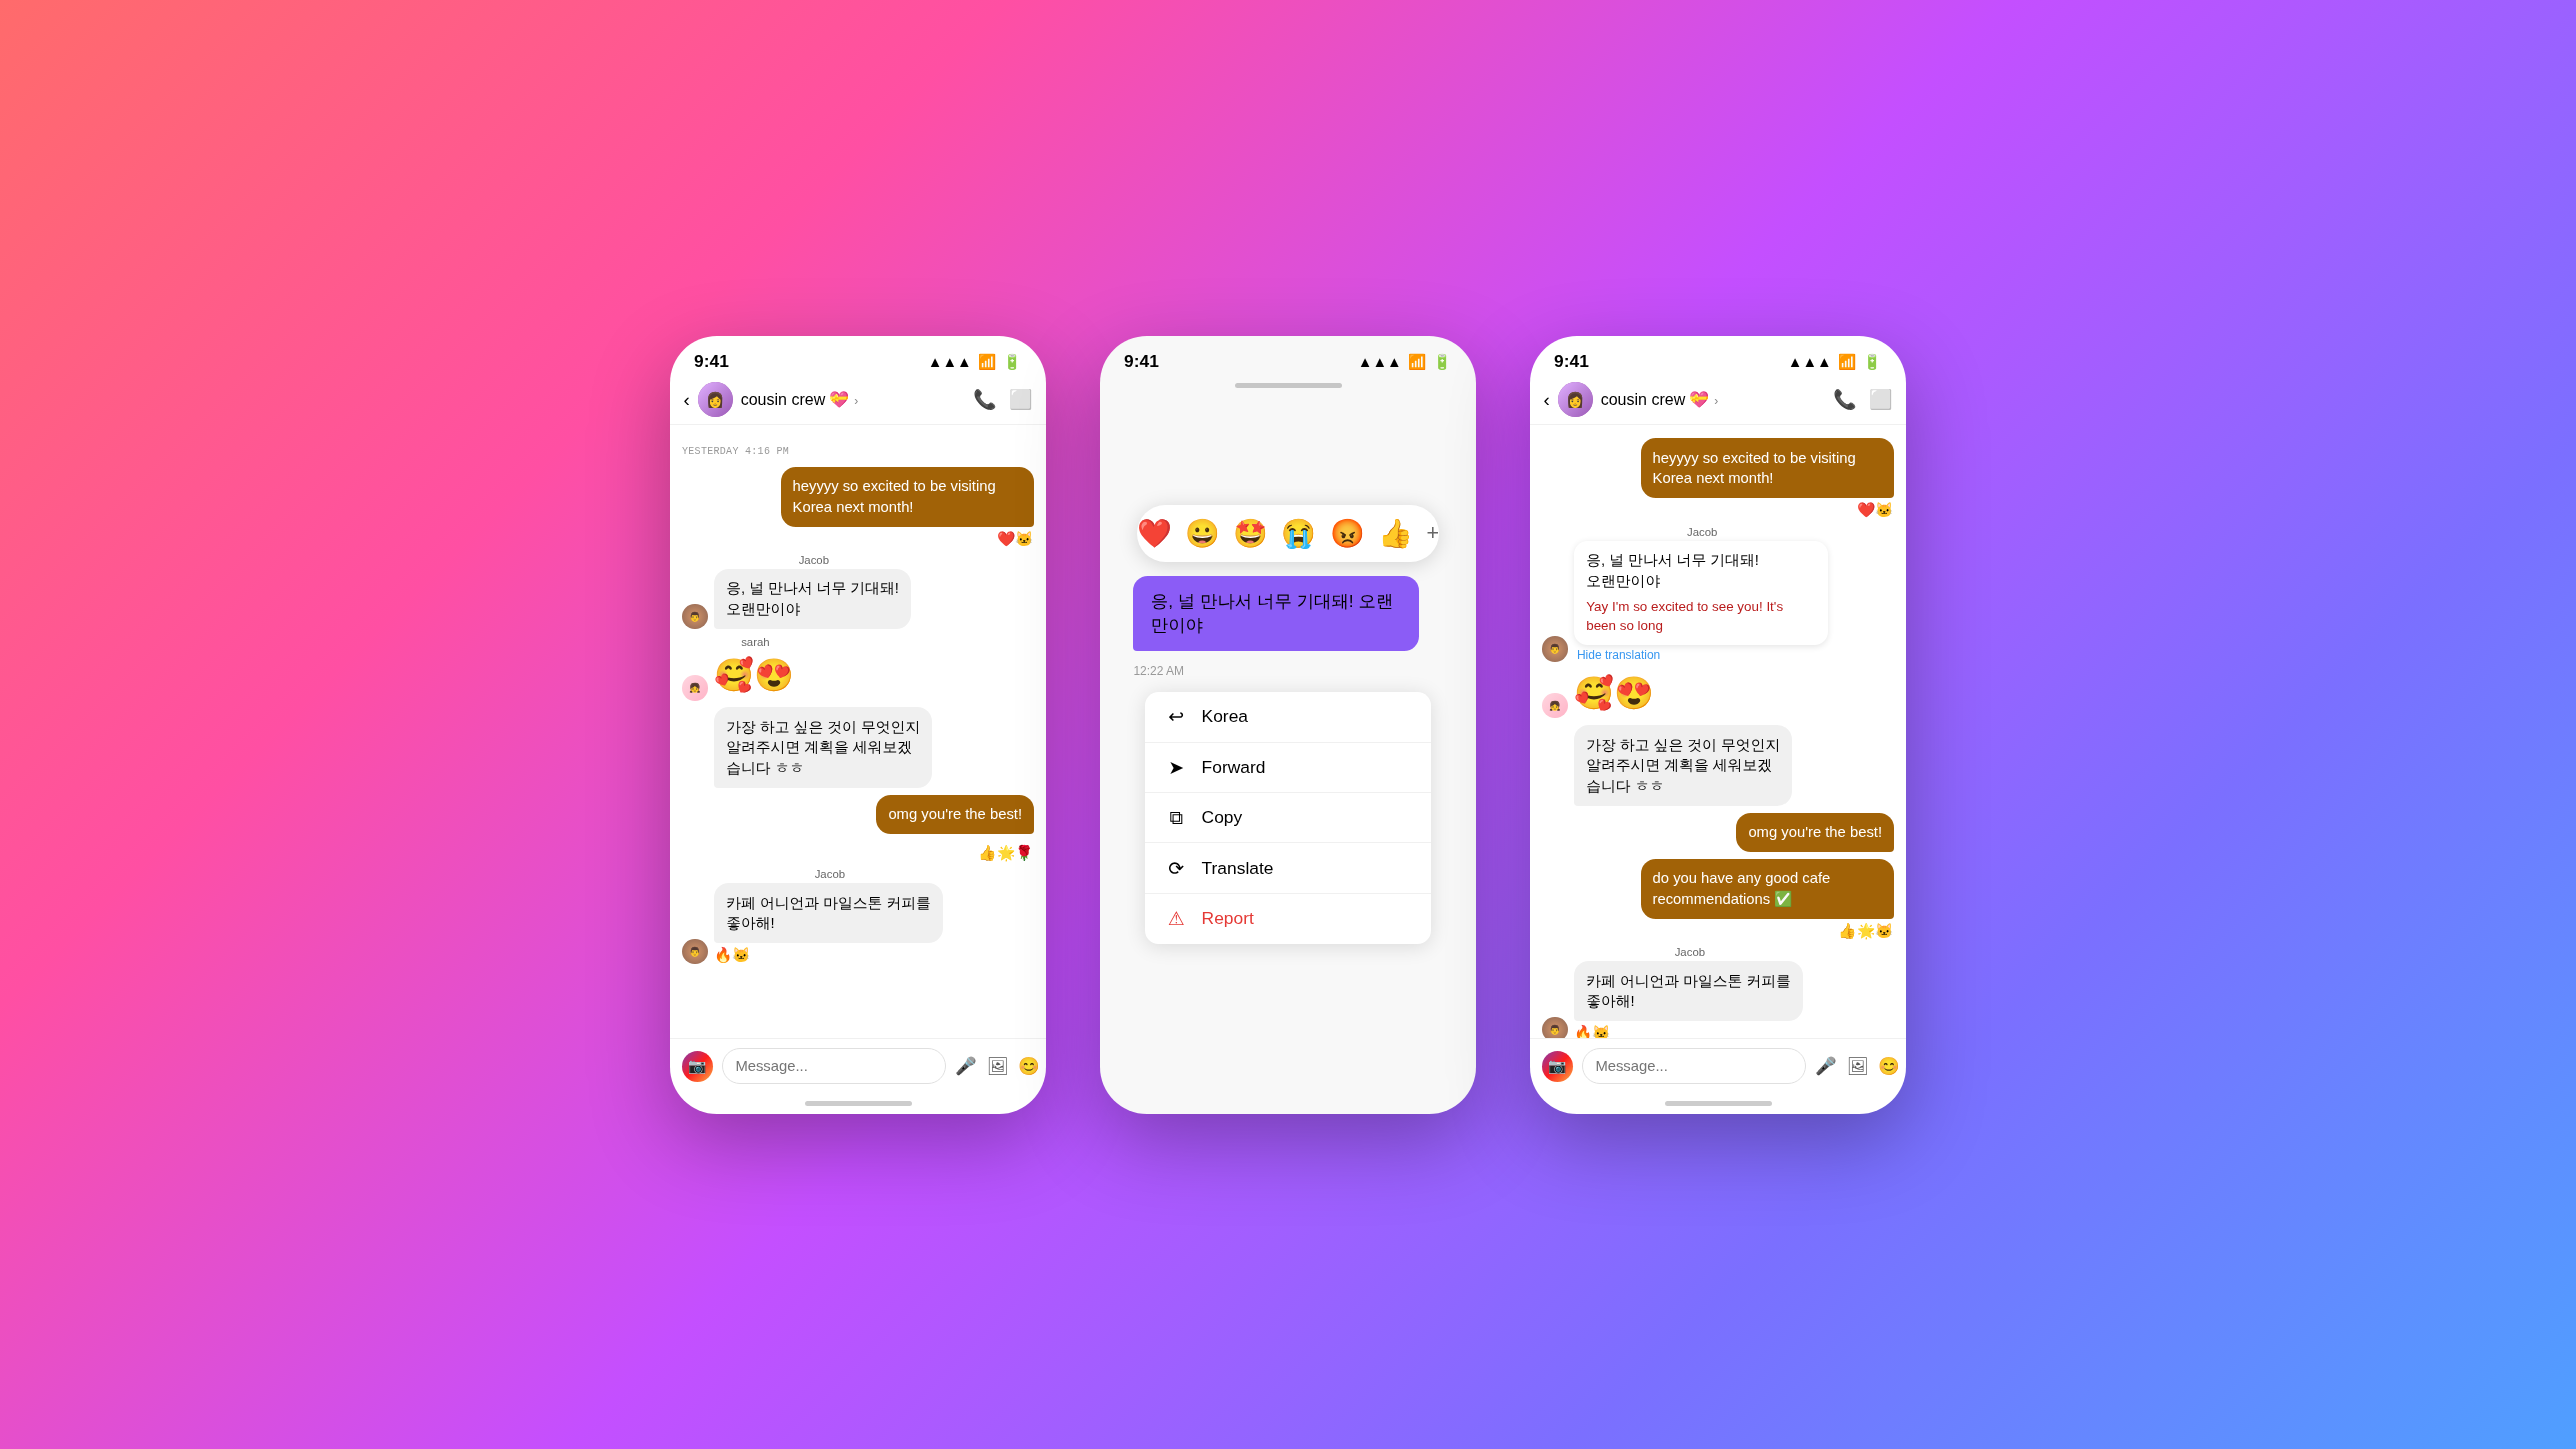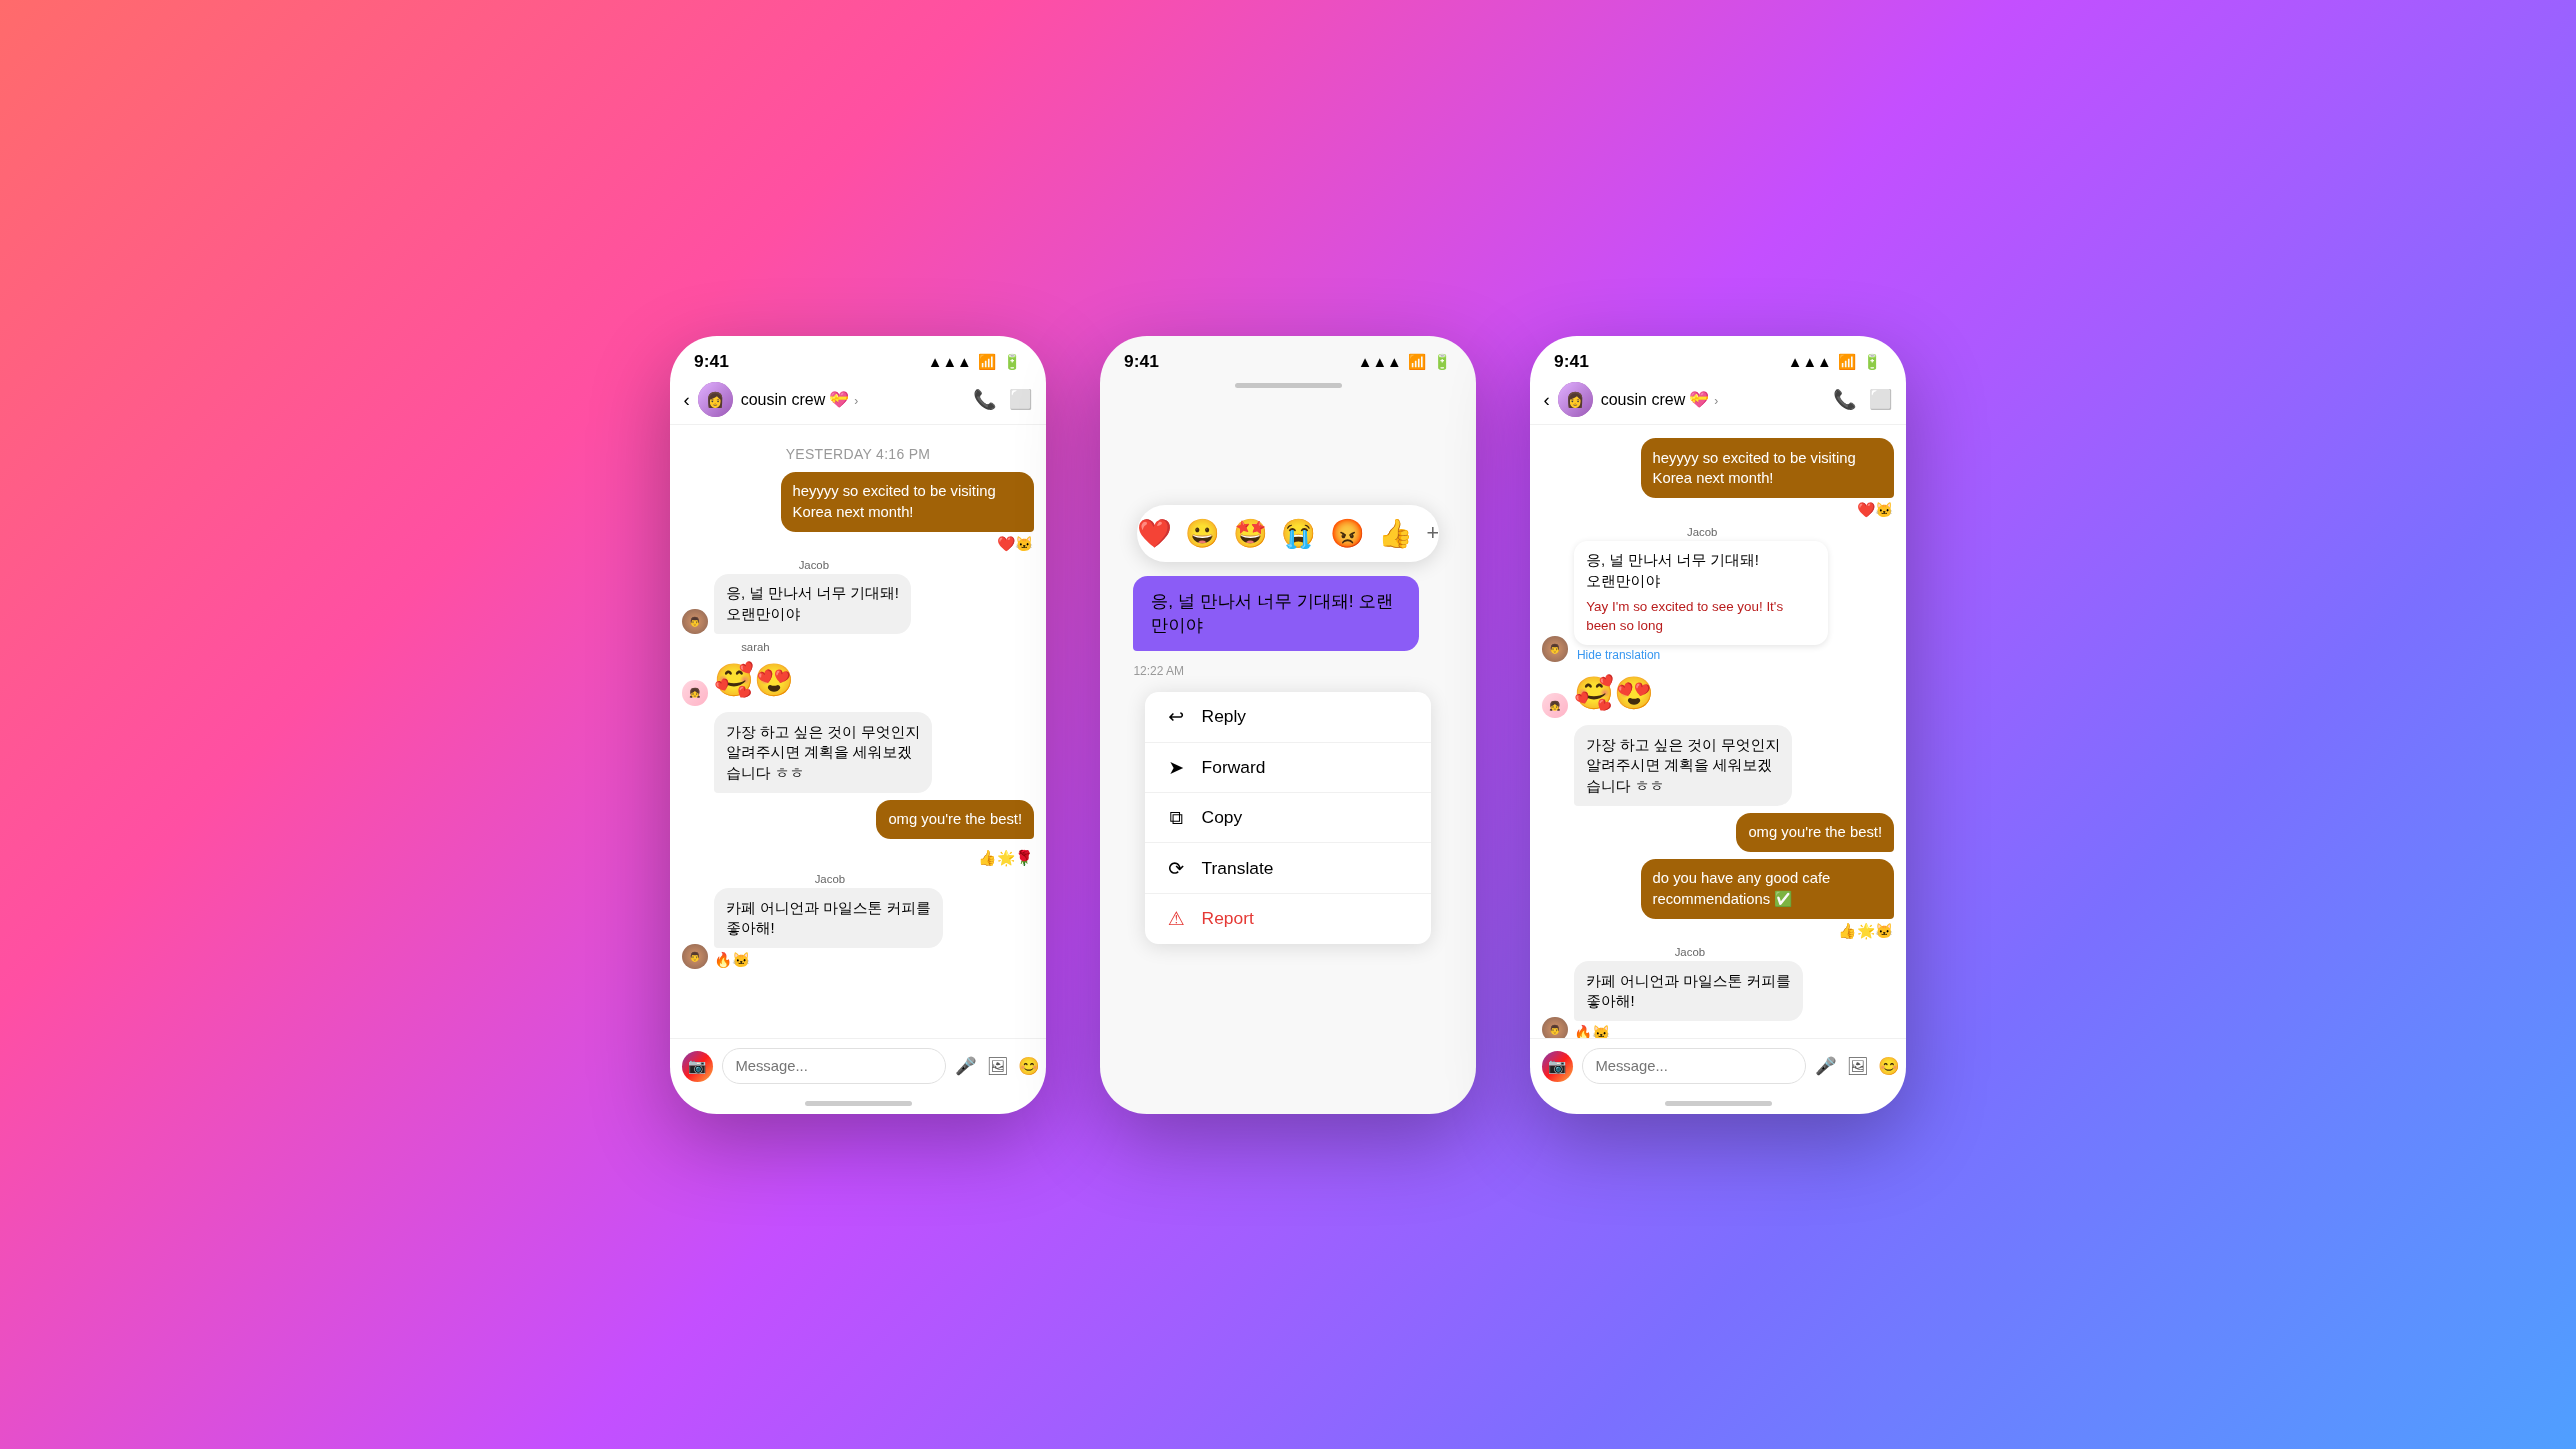"YESTERDAY 4:16 PM" .date-separator { font-family: none -> Liberation Mono, monospace; font-size: 14px -> 10px; text-align: center -> none }
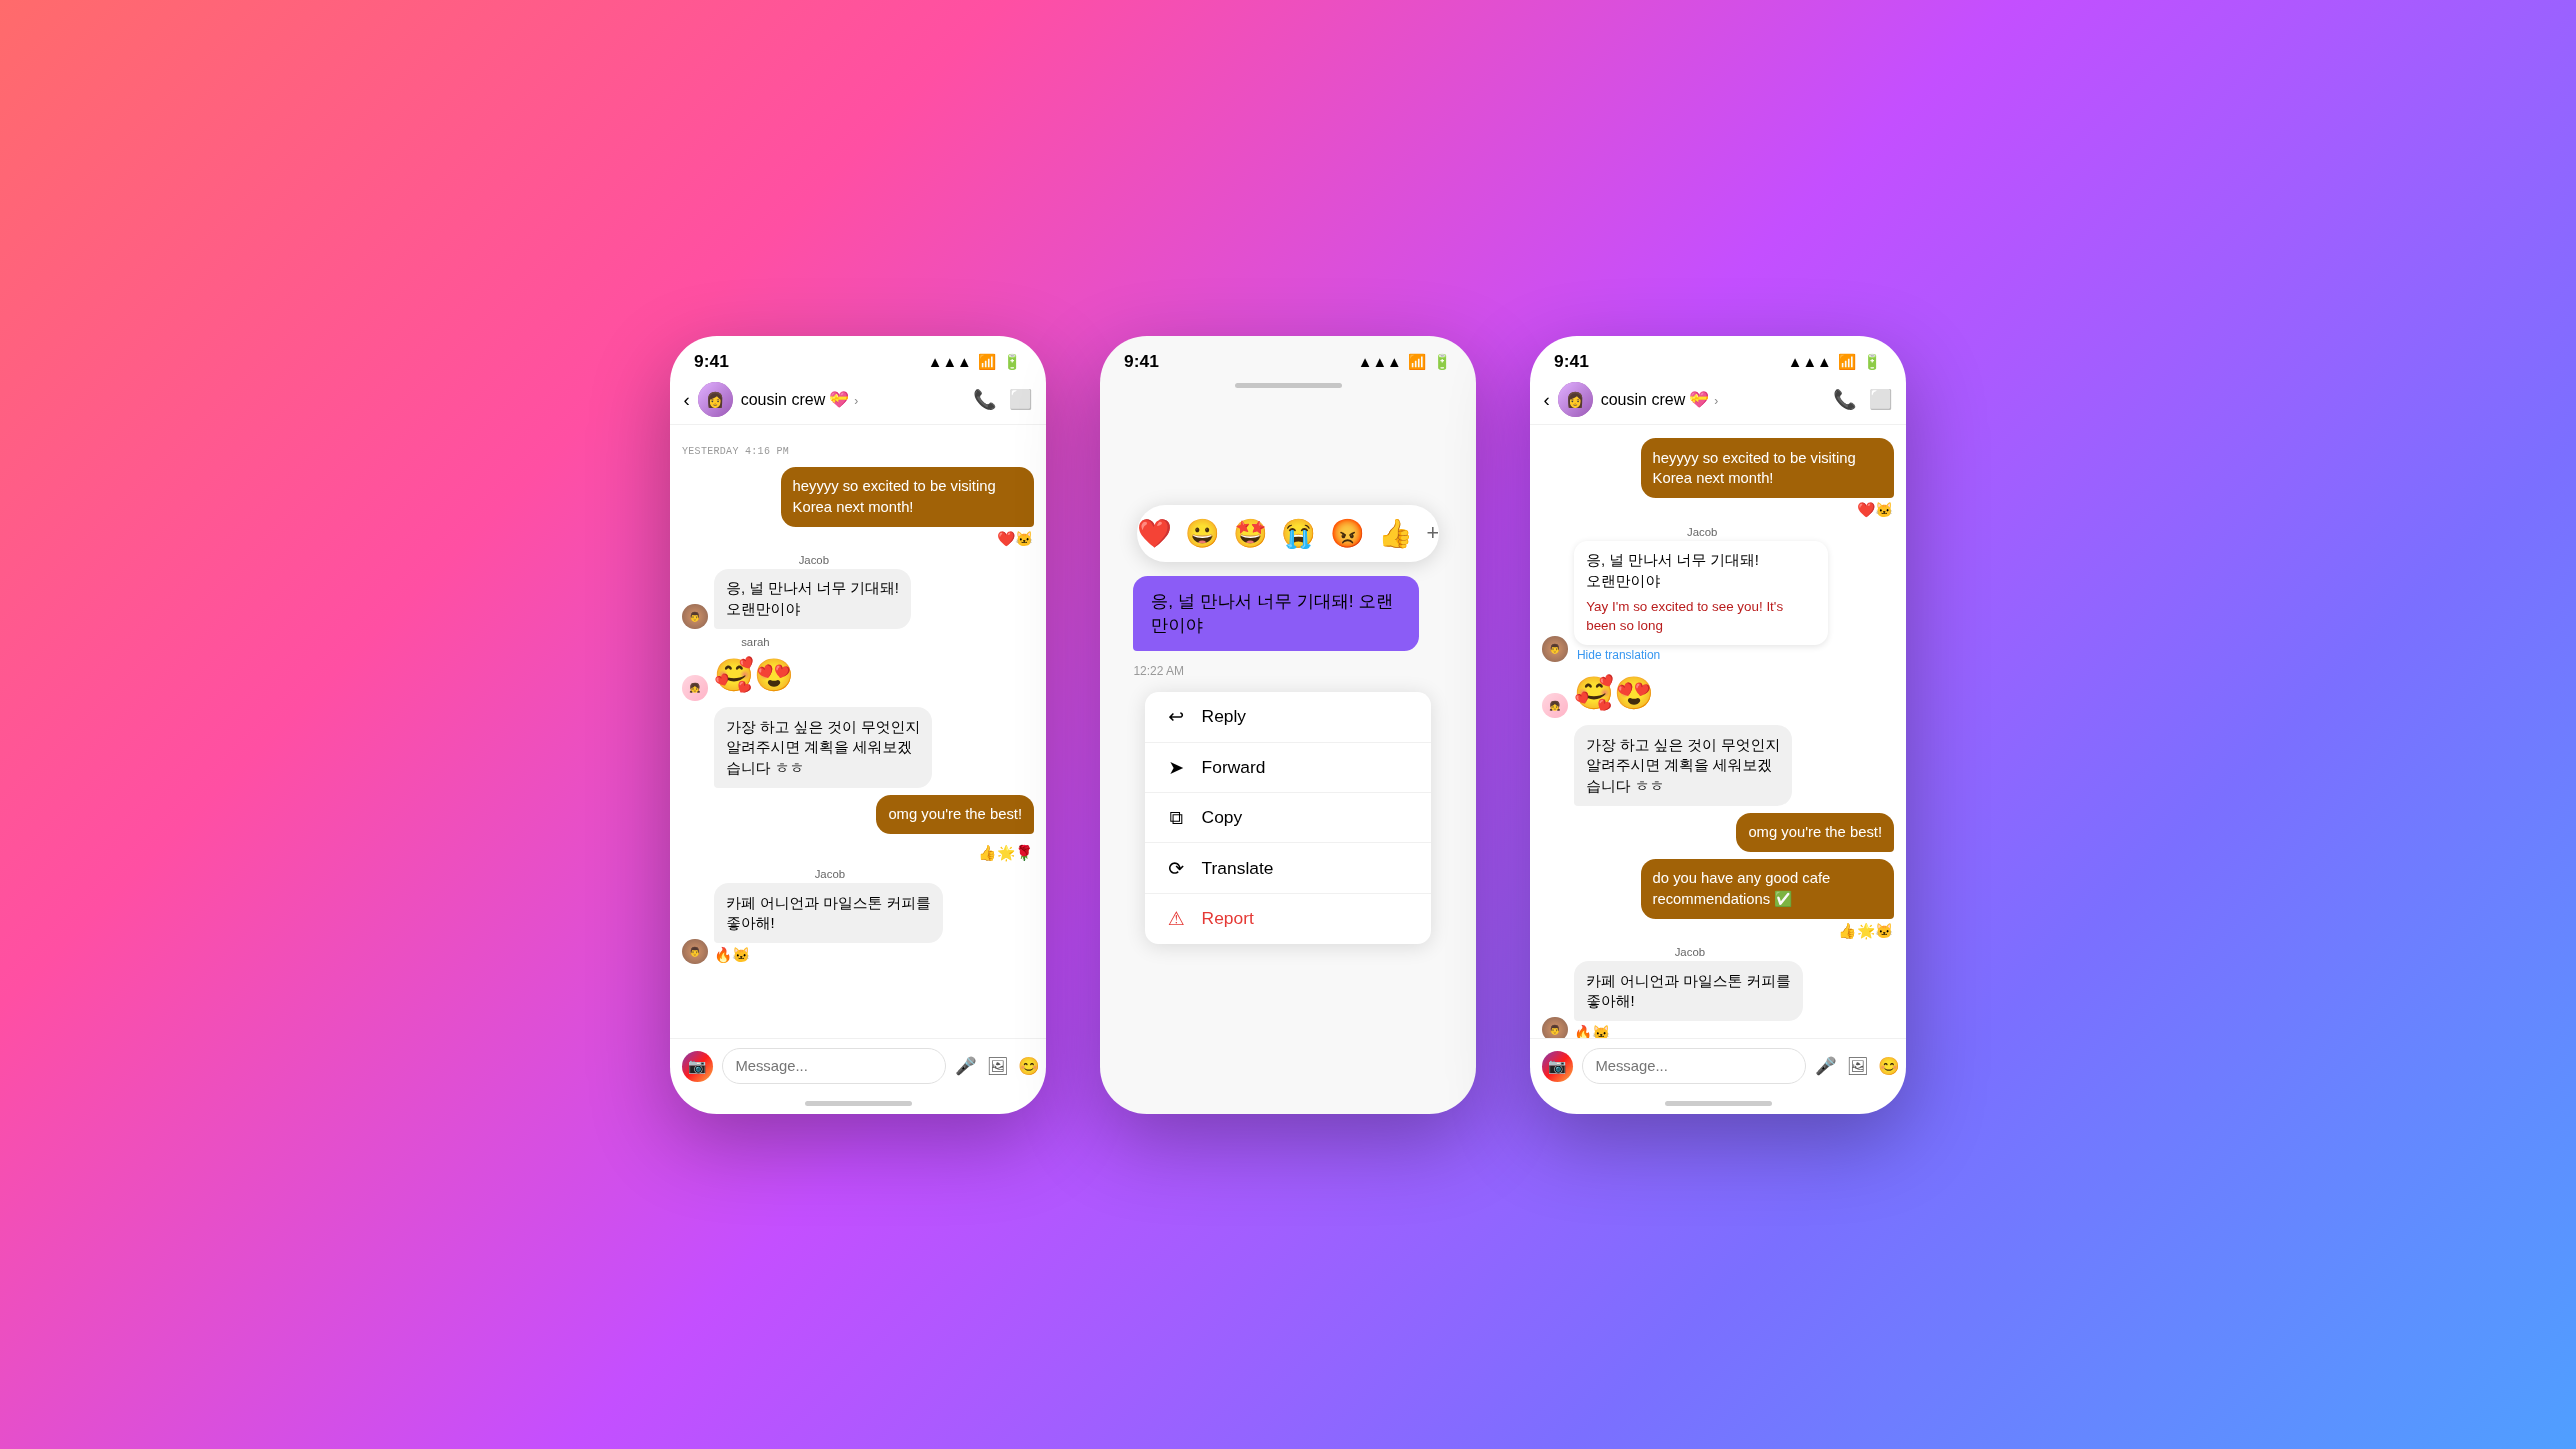"Reply" span { text: Reply -> Korea }
